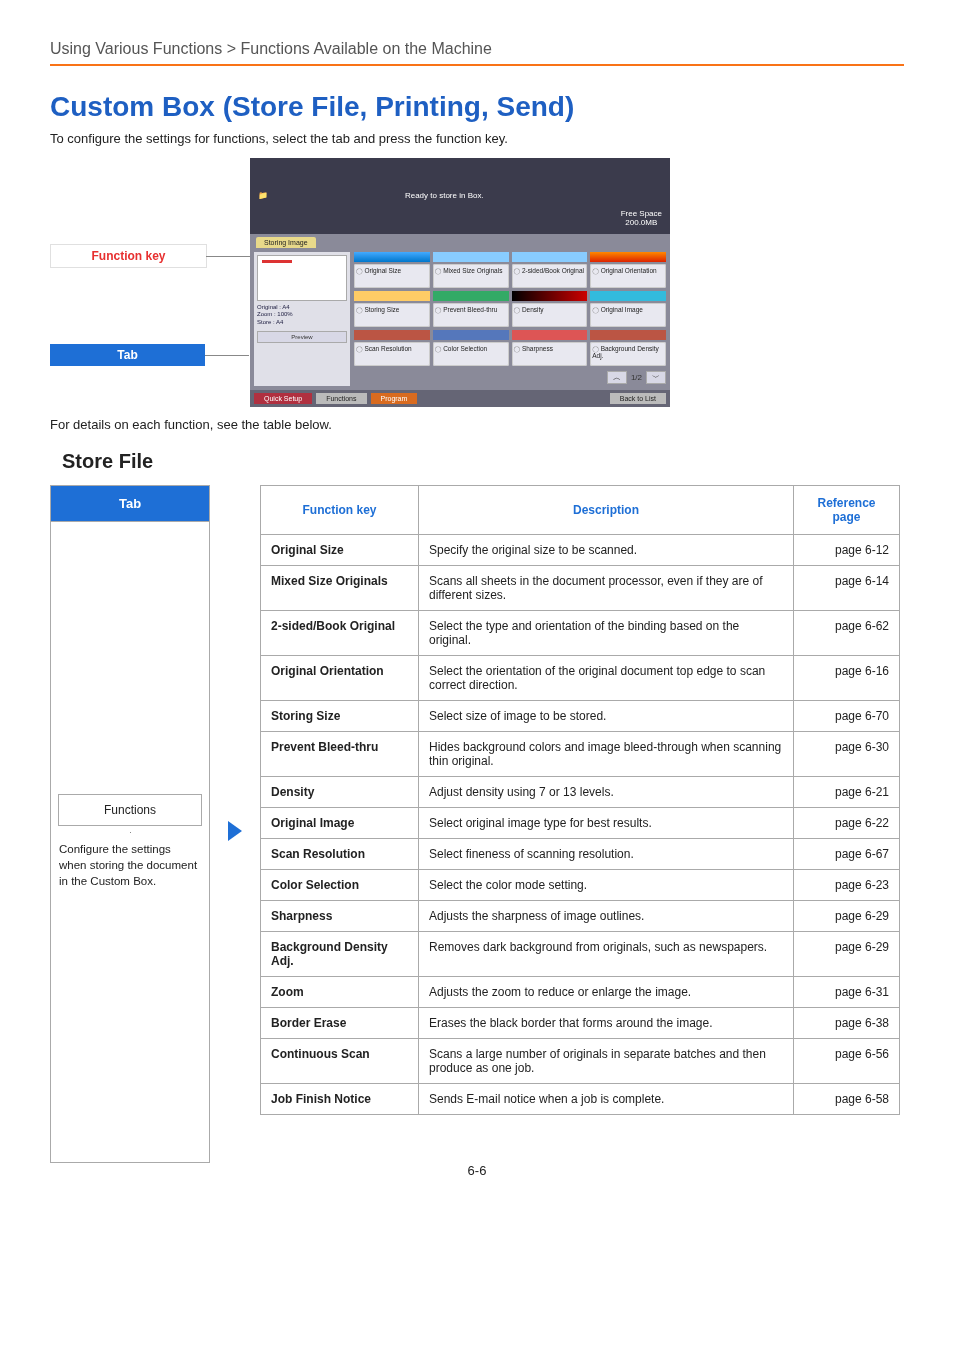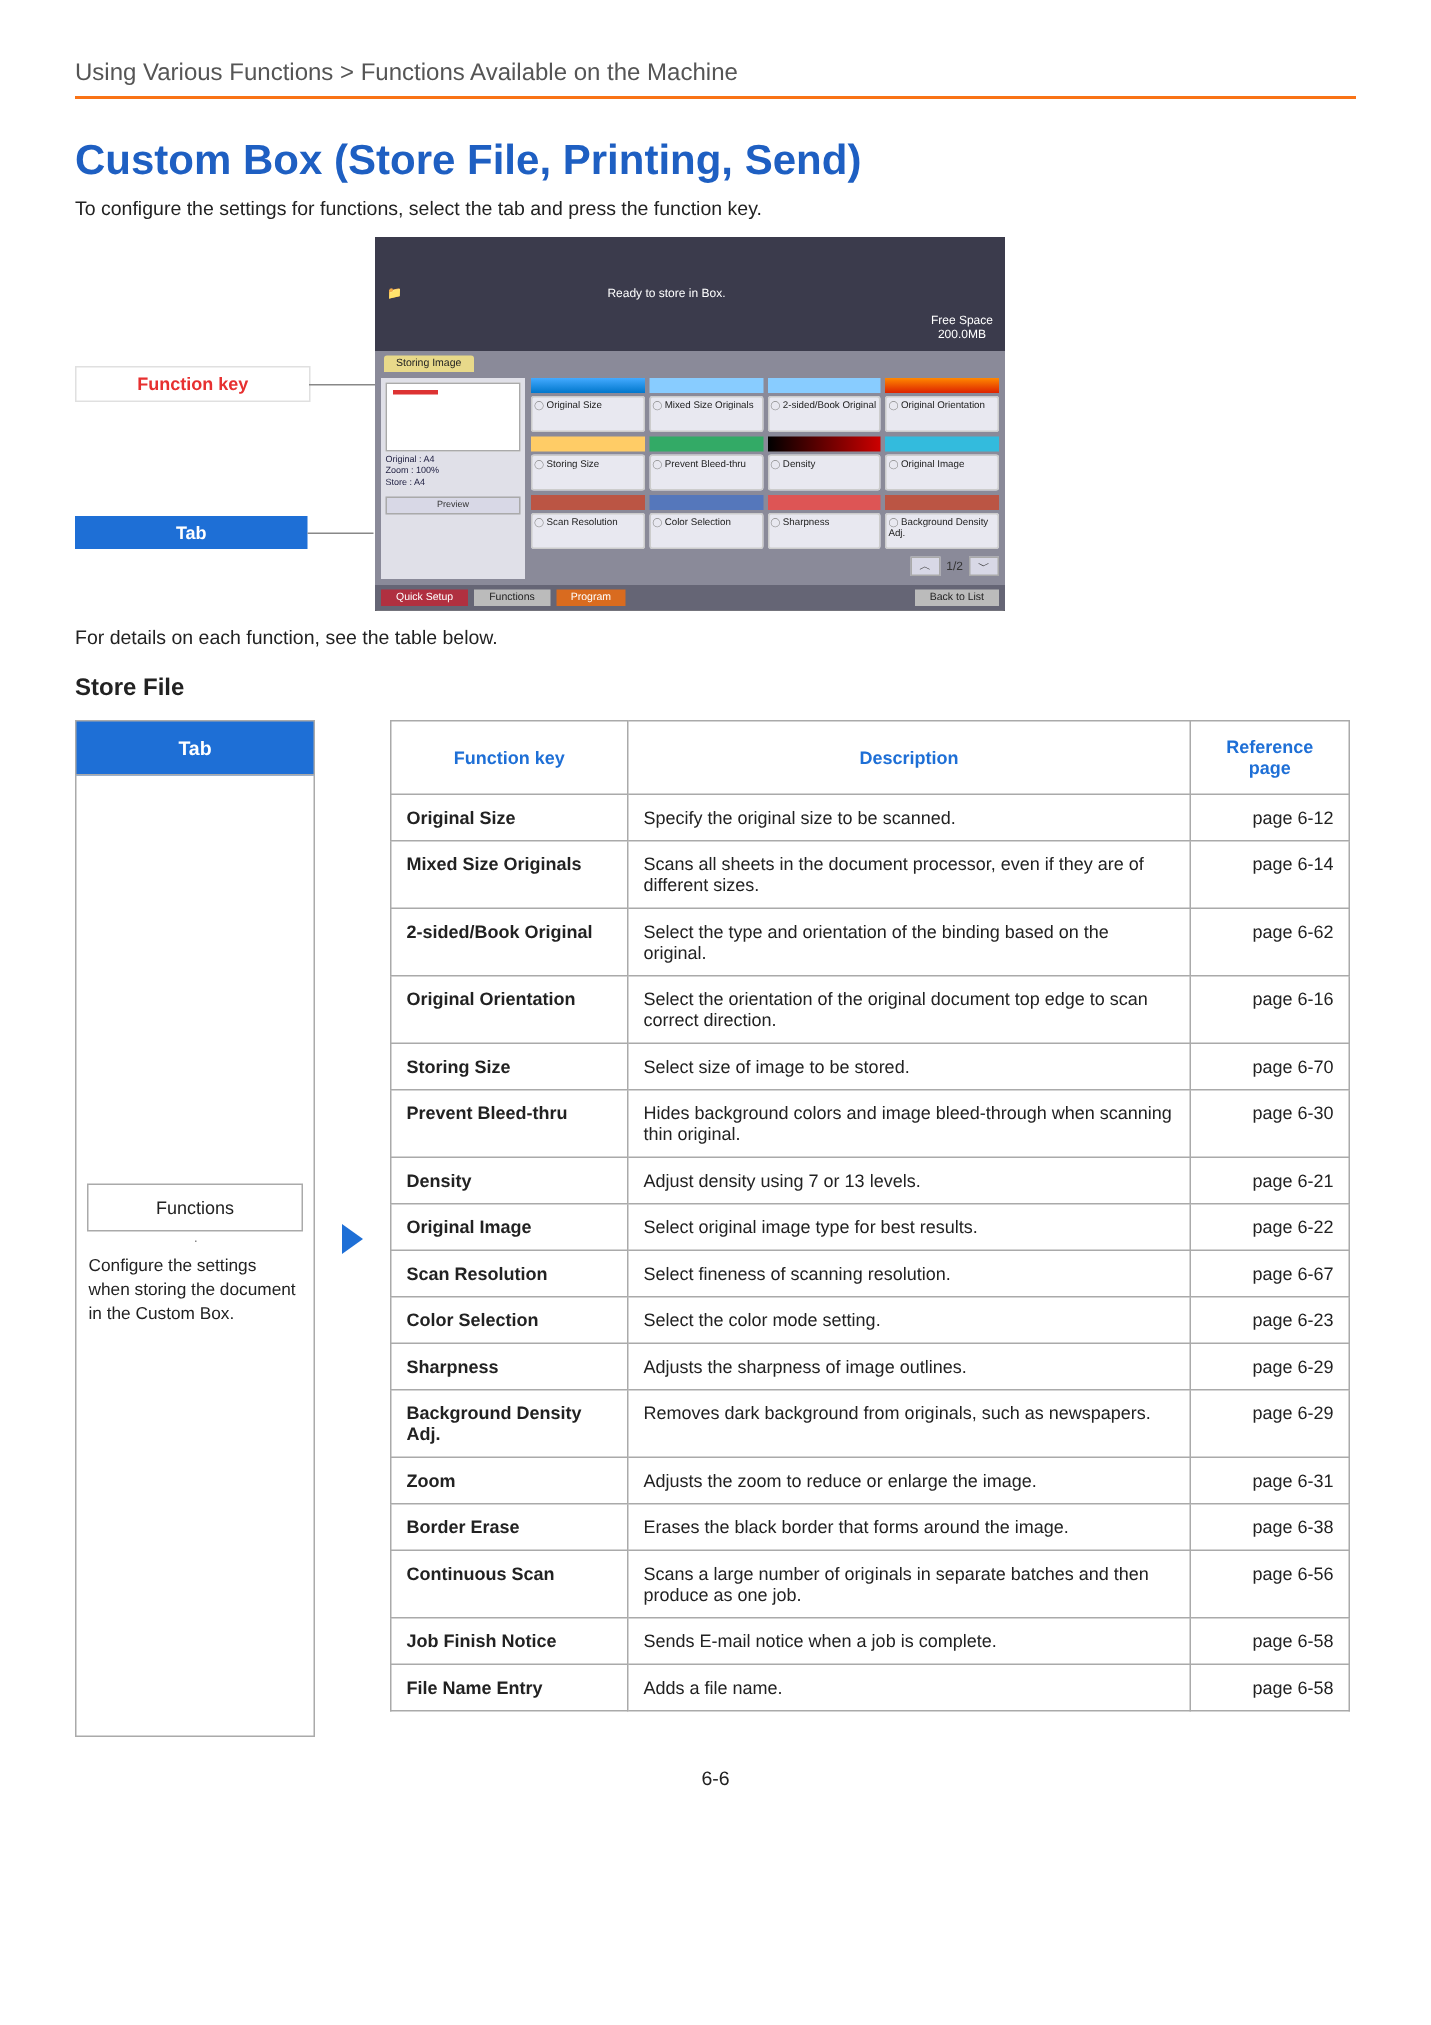"Store File" h3.section { font-size: 16px -> 20px; margin: 16px 0 12px 0 -> 16px 0 12px 12px }
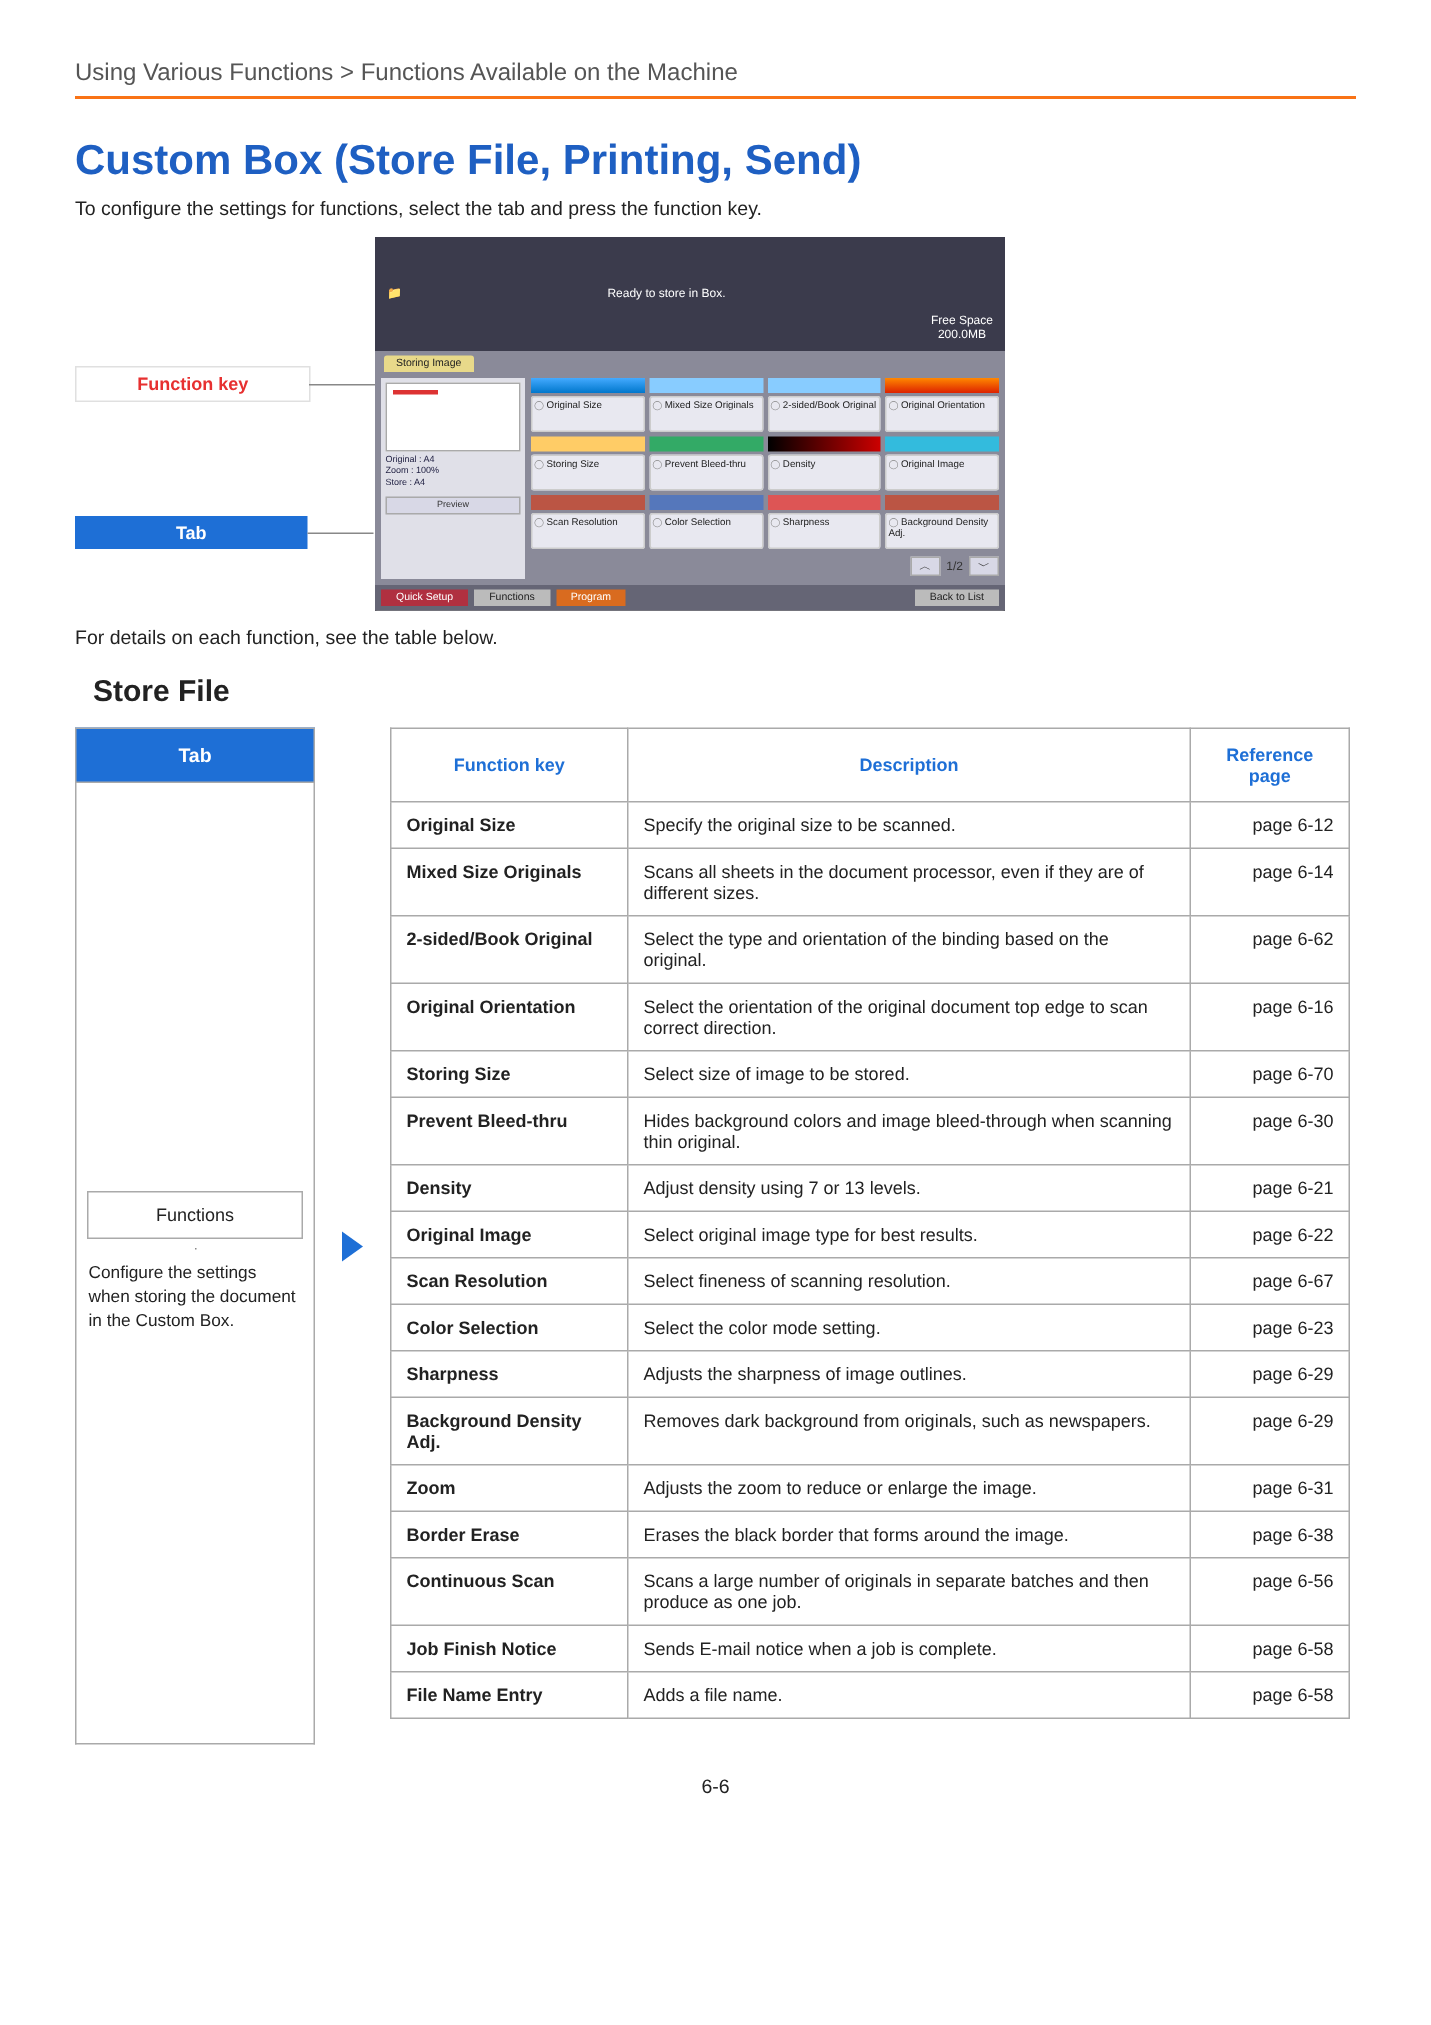"File Name Entry" tr { html: <tr> <td>File Name Entry</td> <td>Adds a file name.</td> <td>page 6-58</td> </tr> -> none }
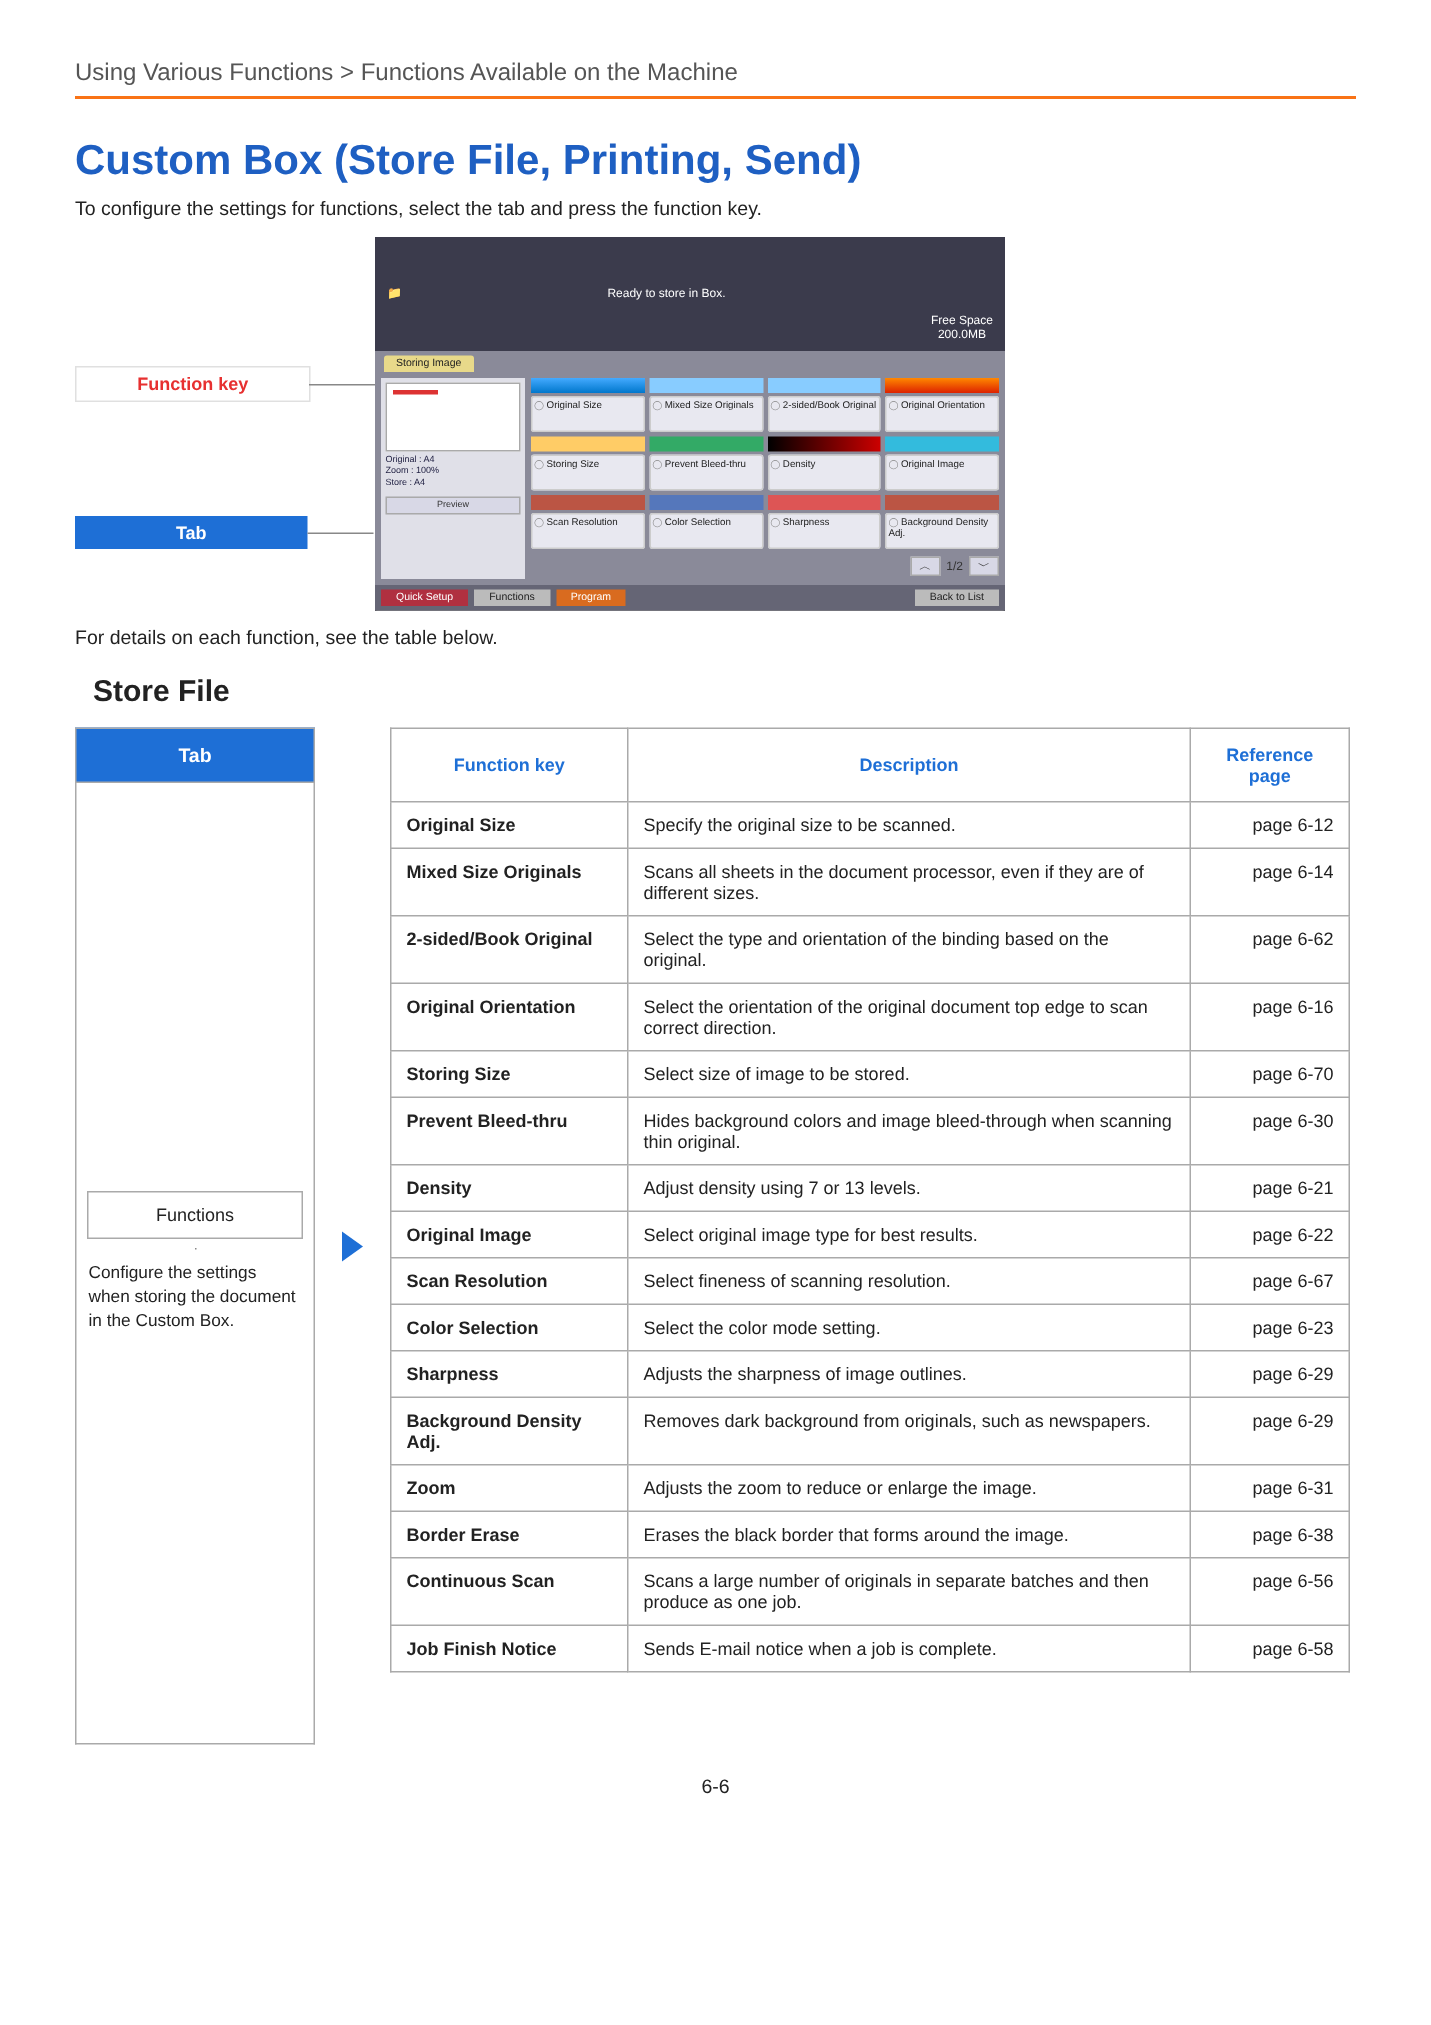"6-6" .pagenum { margin-top: 20px -> none }
